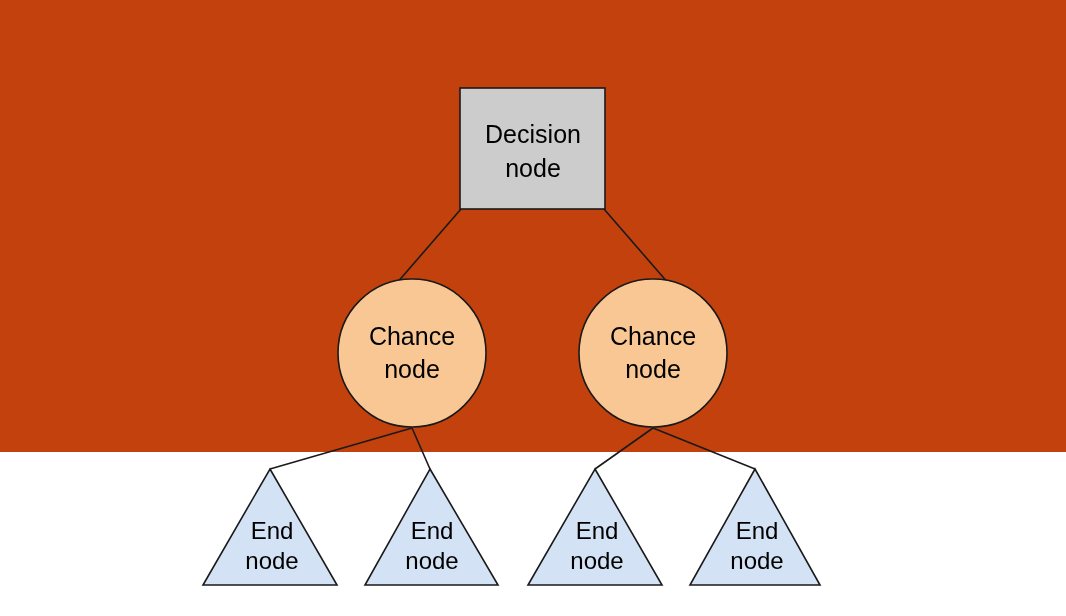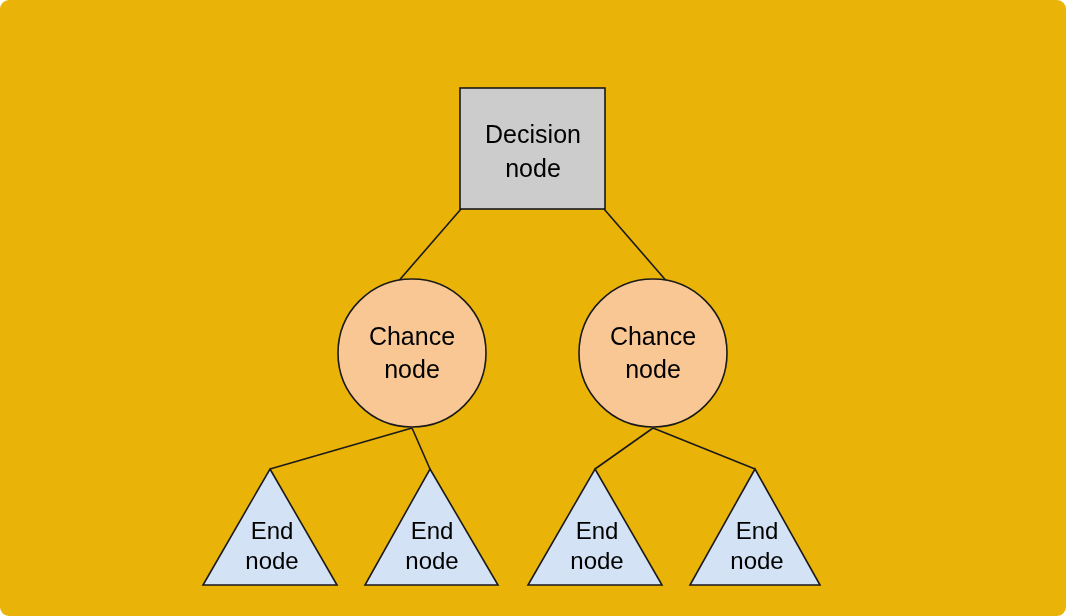"Decision" #diagram-canvas { background: #eab308 -> #c2410c; border-radius: 9px -> none; height: 616px -> 452px }
